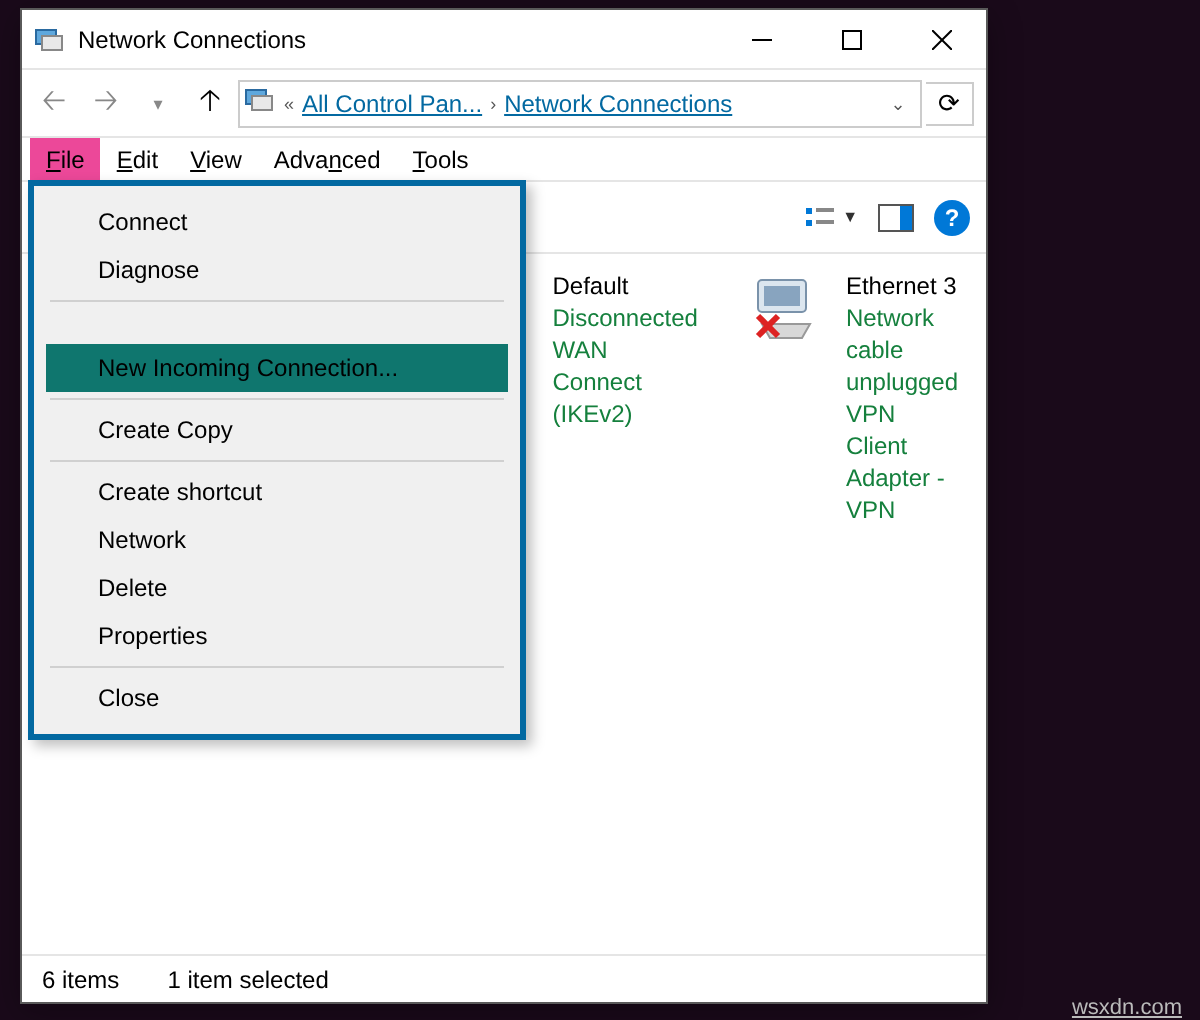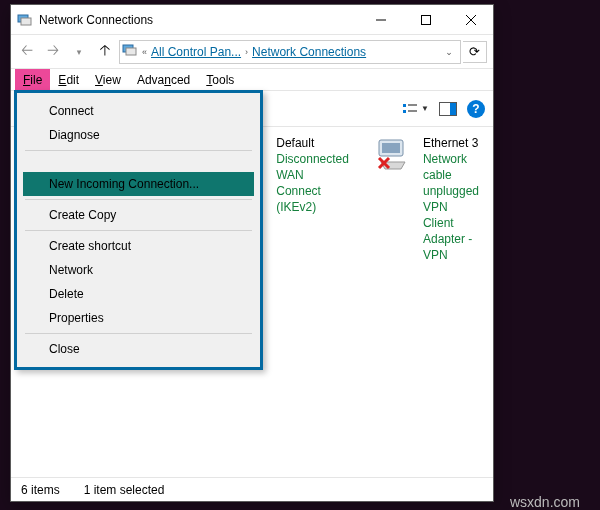"wsxdn.com" .footer { font-size: 14px -> 11px; right: 20px -> 9px; text-decoration: none -> underline }
